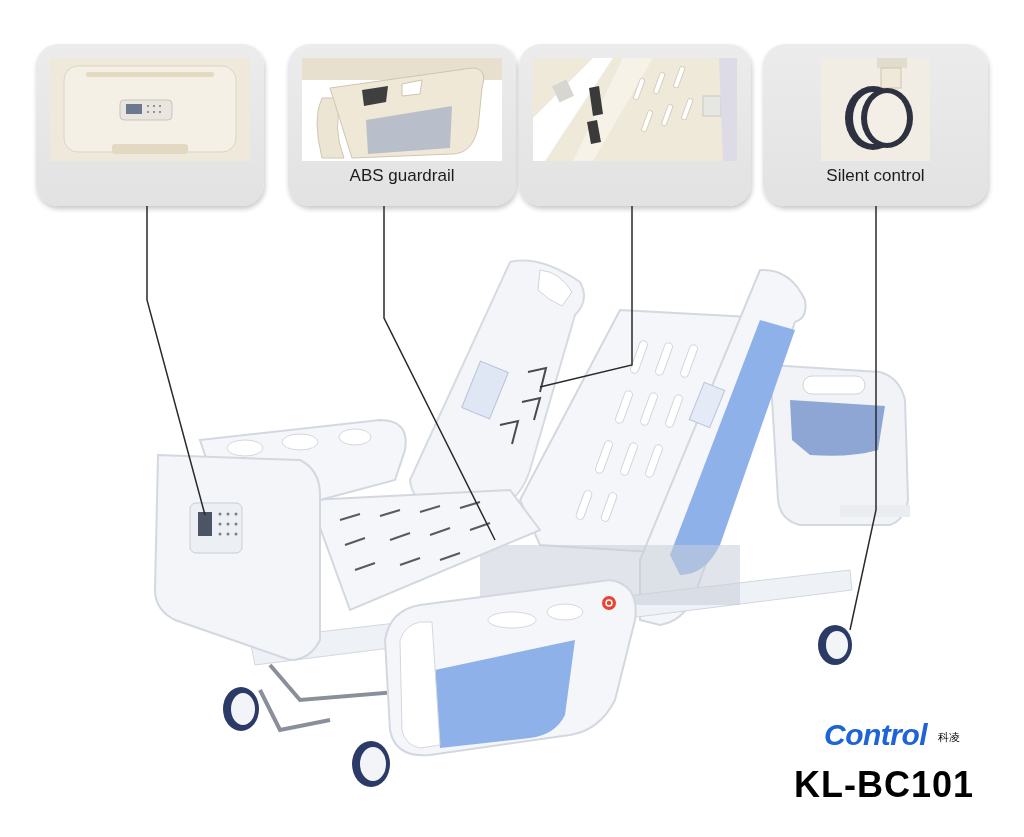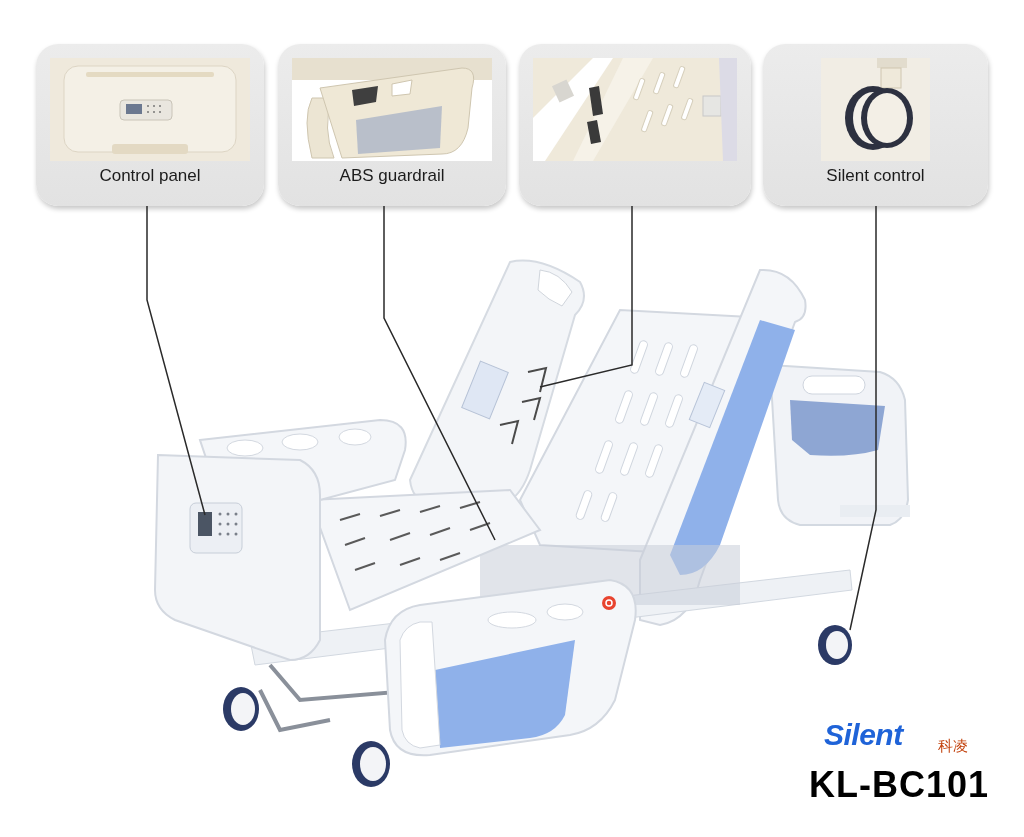"Control panel" div.label { html: <div>Control panel</div> -> none }
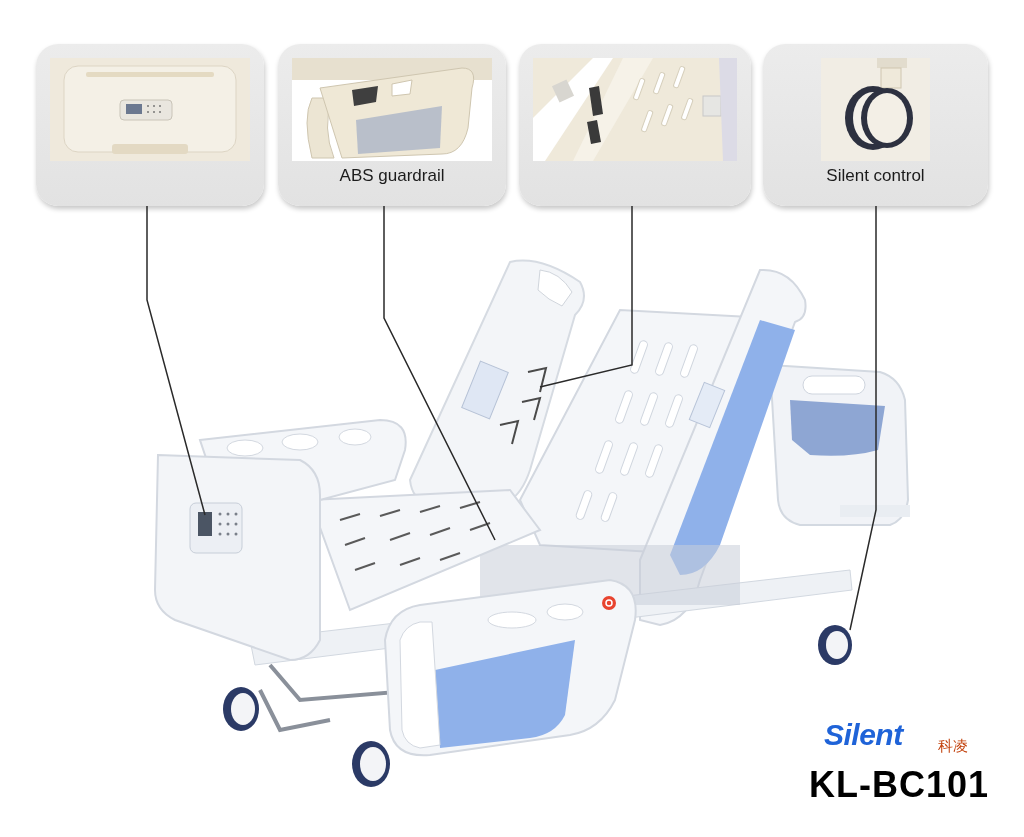"ABS guardrail" #card-2 { left: 278px -> 288px }
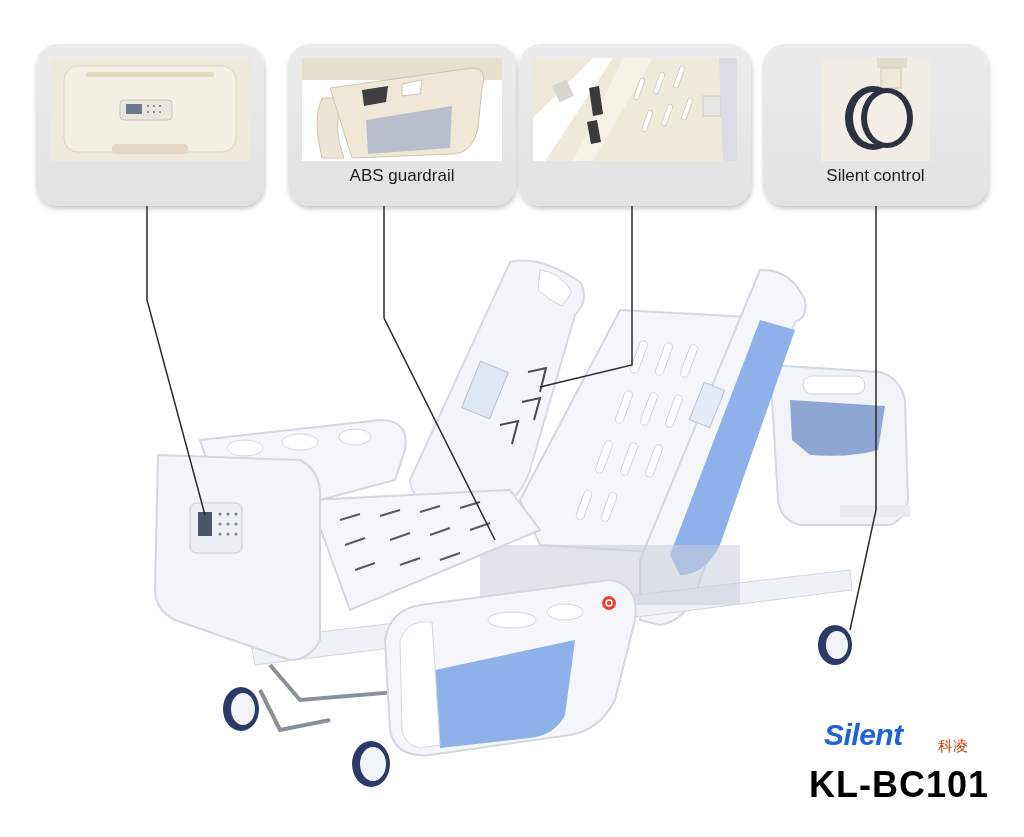"Silent" span.brand-name { text: Silent -> Control }
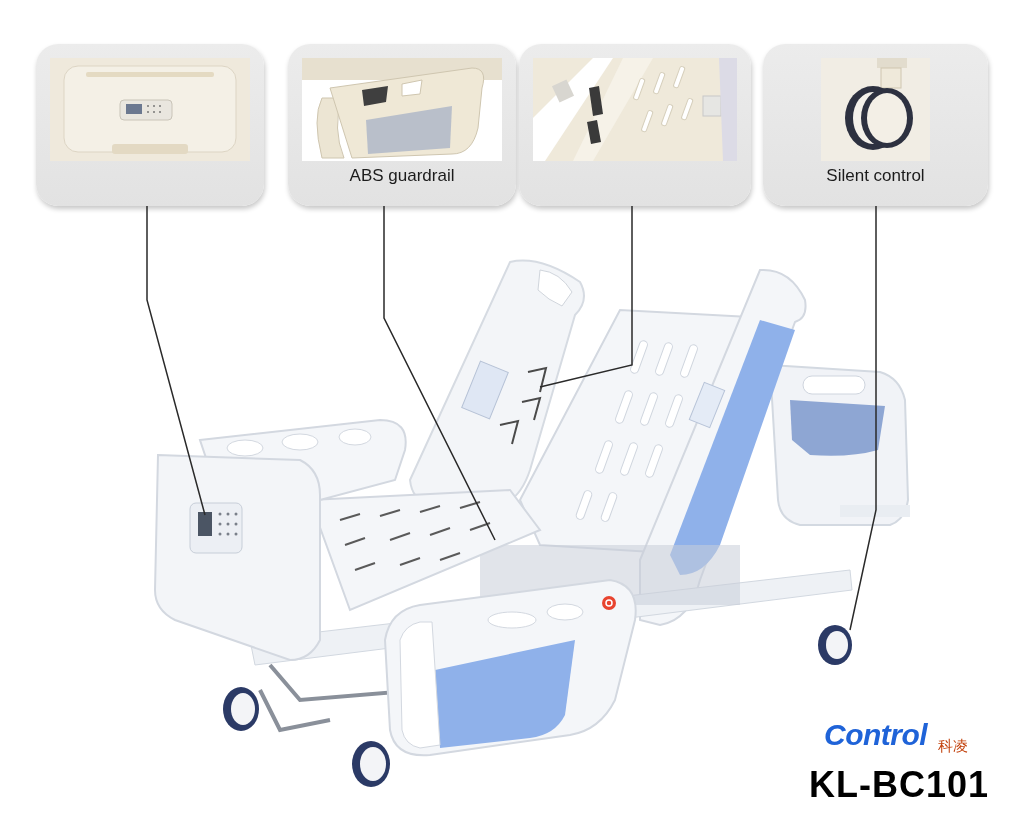"科凌" .brand-cn { color: #c2410c -> #000000; font-size: 15px -> 11px; top: 19px -> 12px }
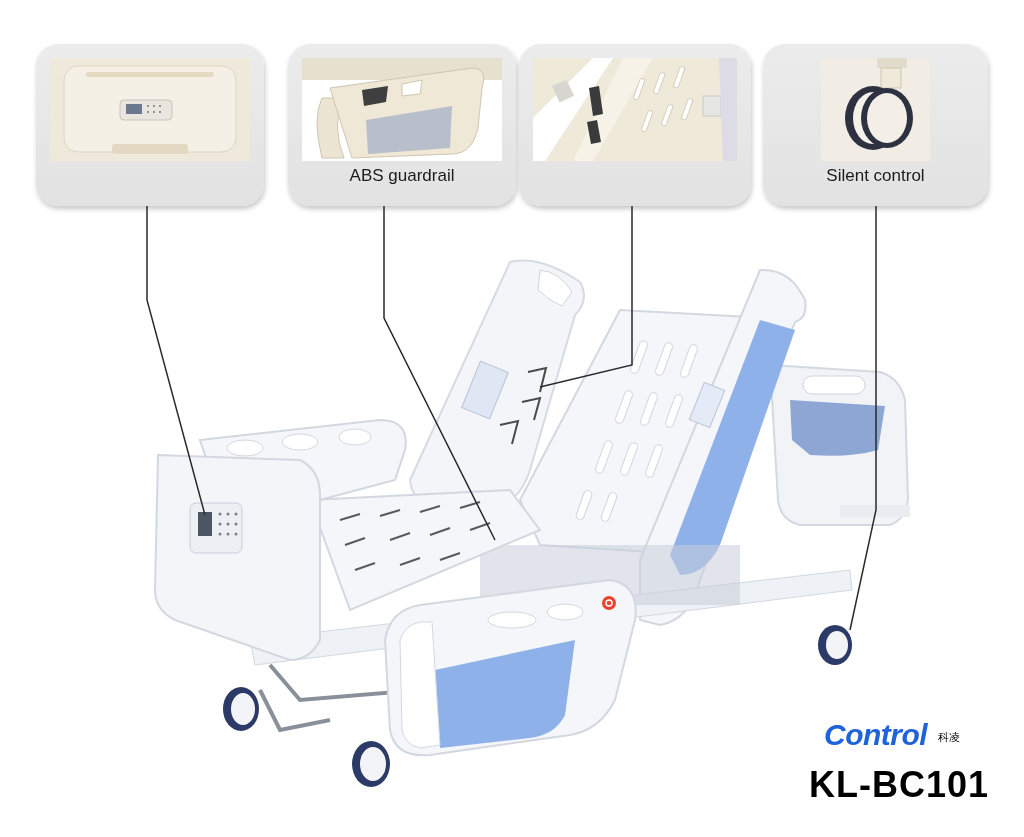"KL-BC101" .model { margin-left: 15px -> none }
